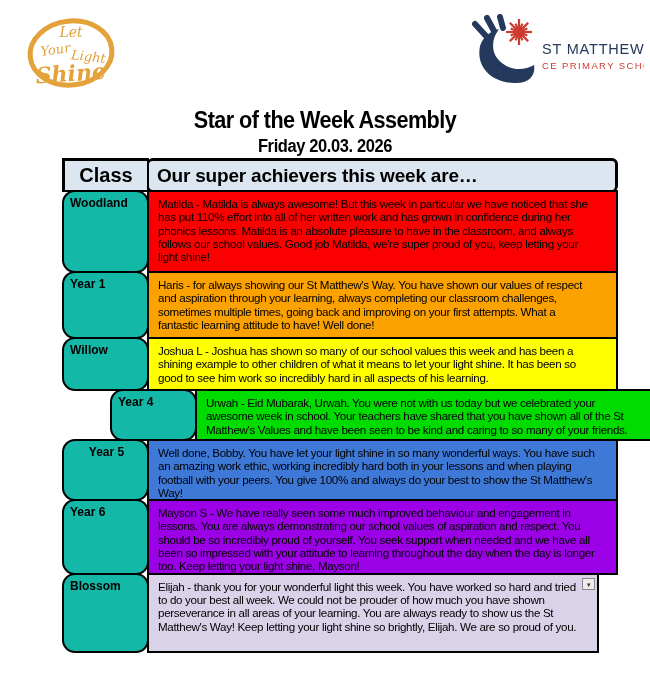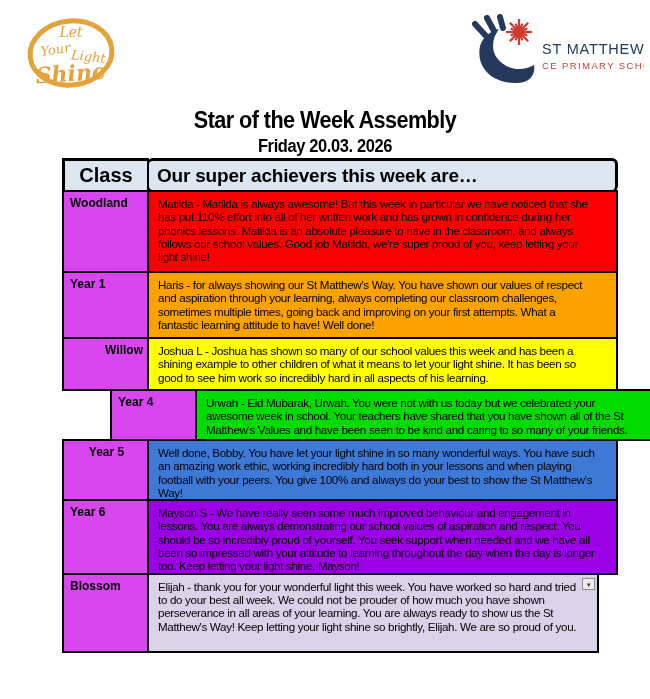"Woodland" .class-cell { background: #d946ef -> #14b8a6; border-radius: none -> 13px }
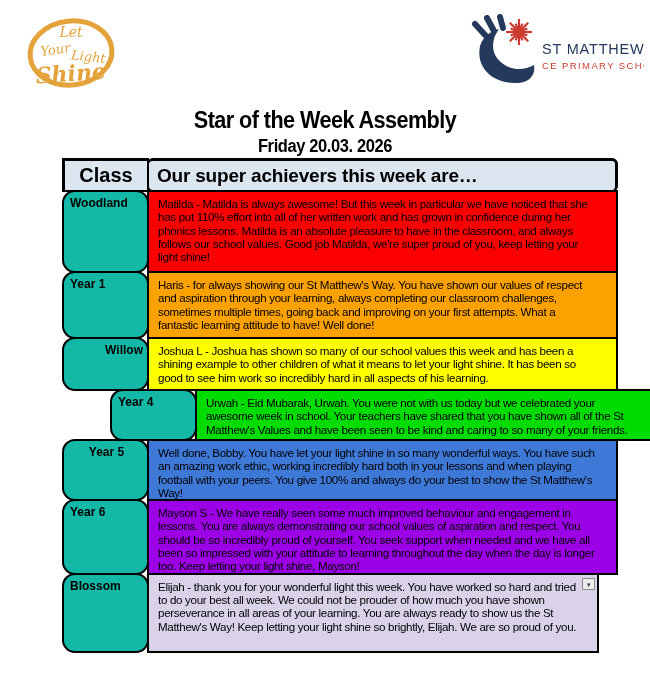"Willow" div.cell { text-align: right -> none }
